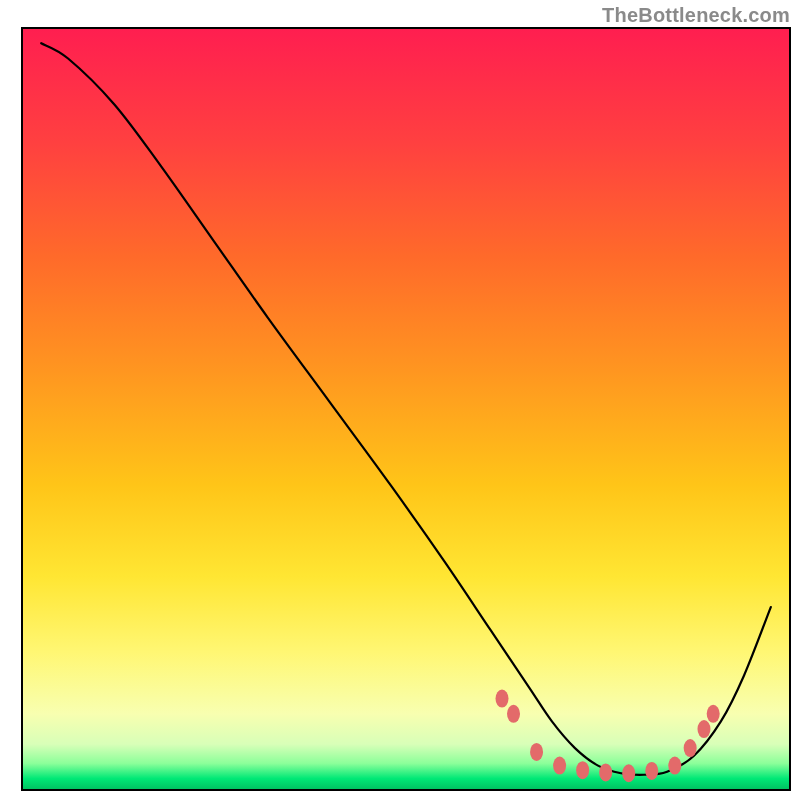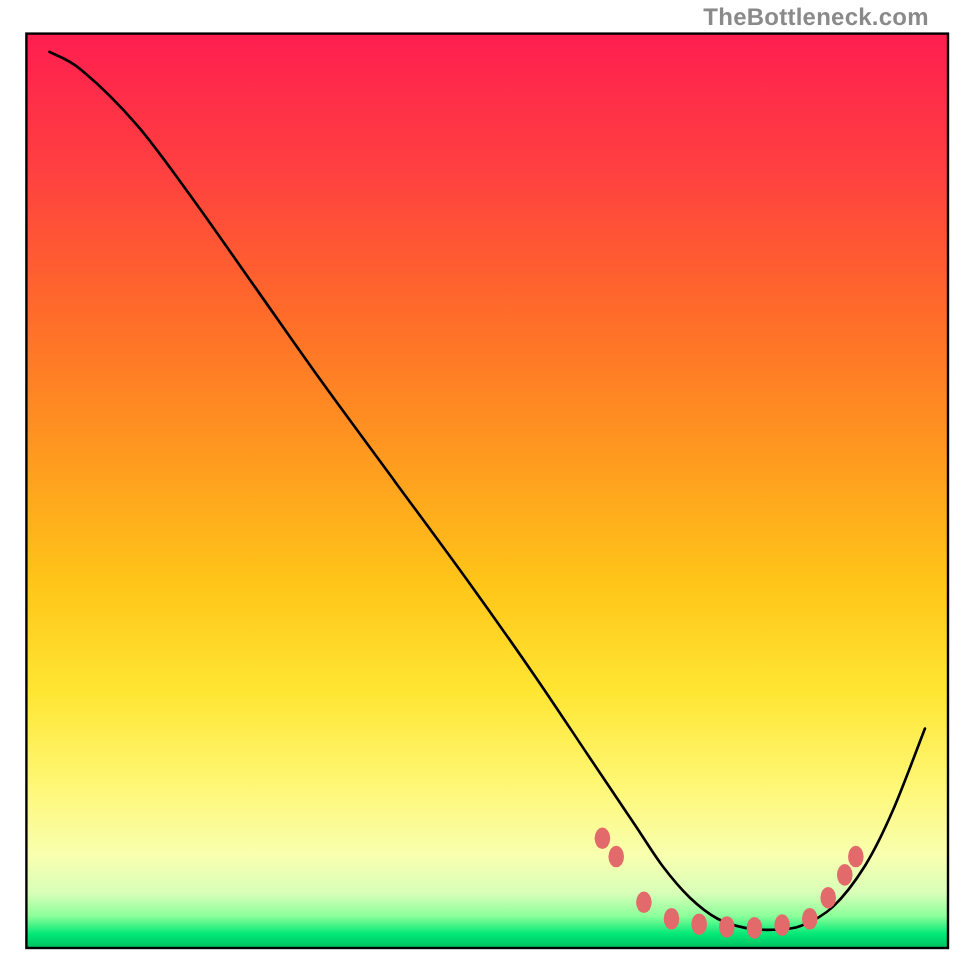"TheBottleneck.com" #watermark { right: 26px -> 10px }
